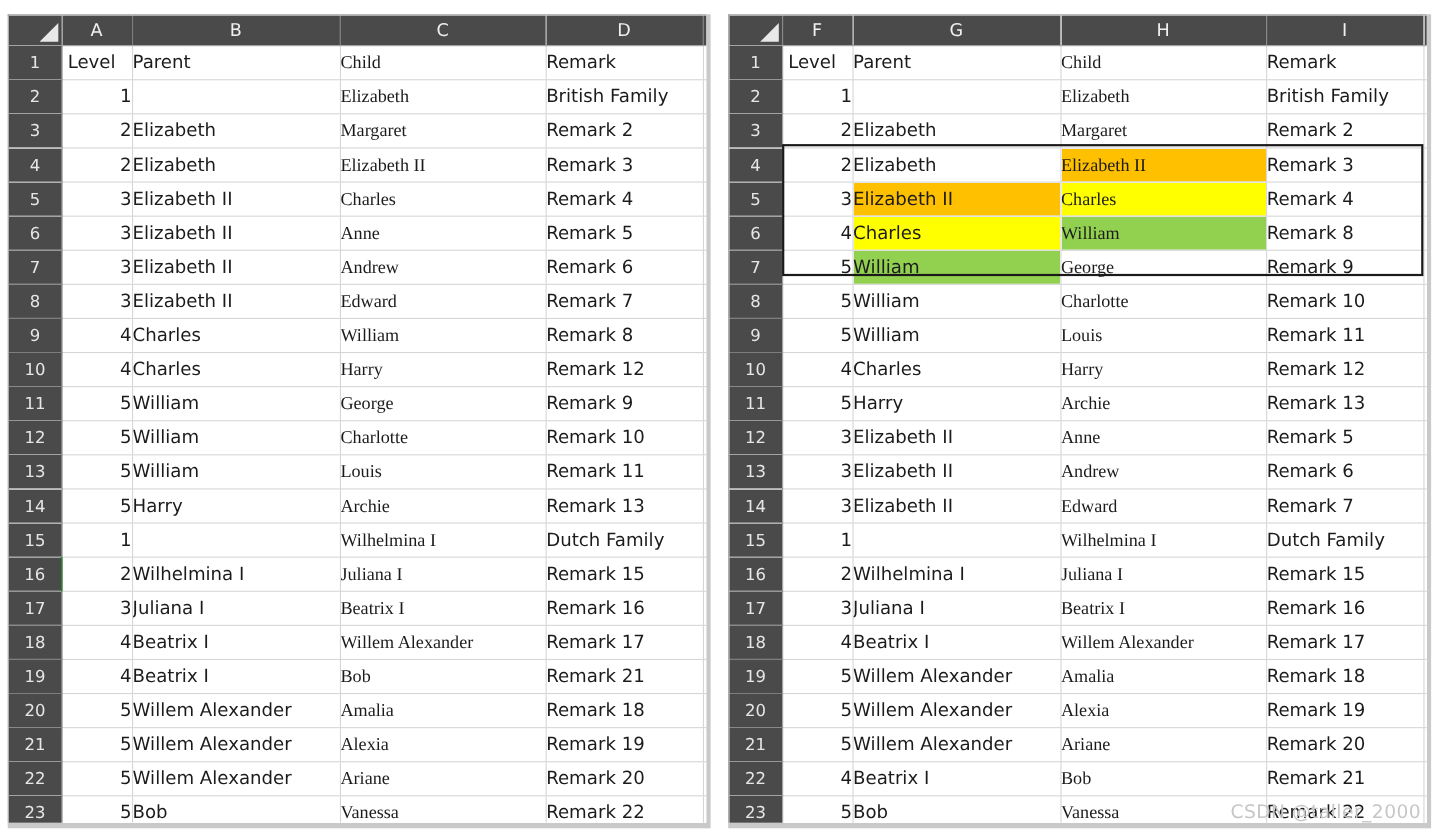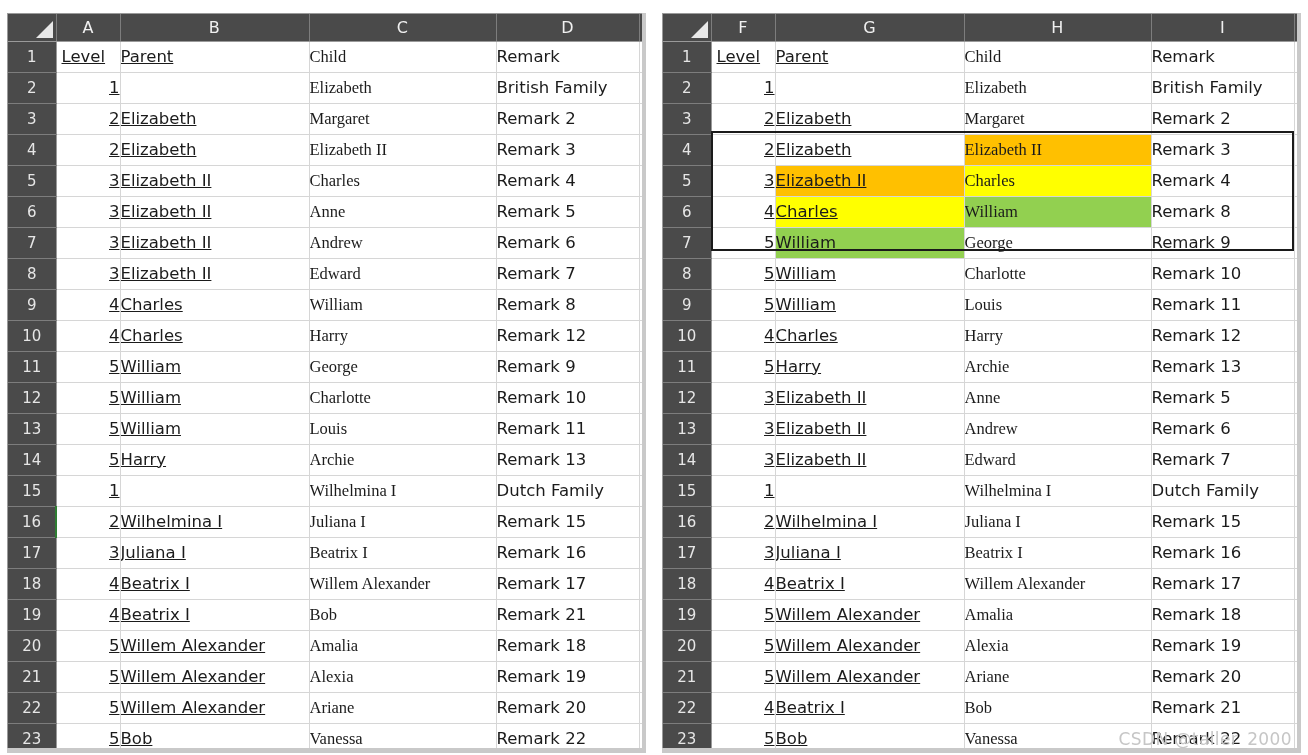"Level" td.c-level { text-decoration: underline -> none }
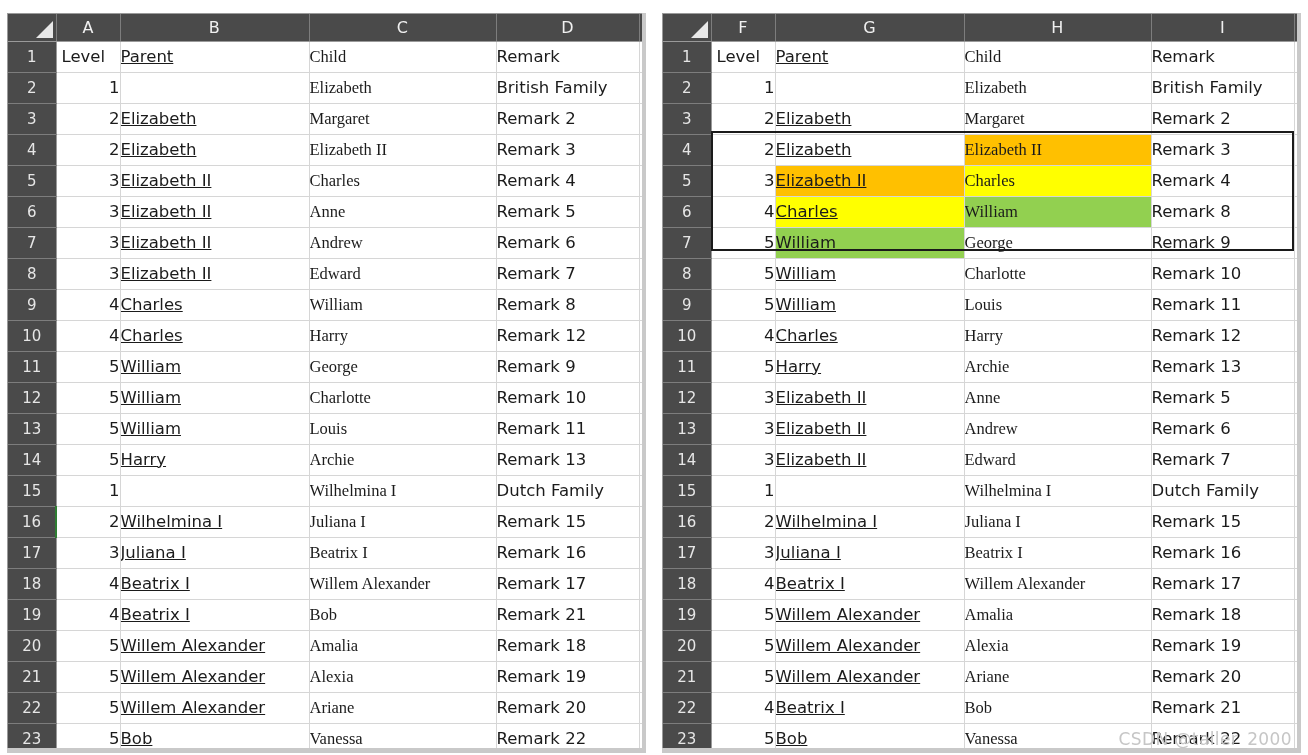"Parent" td.c-parent { text-decoration: underline -> none }
